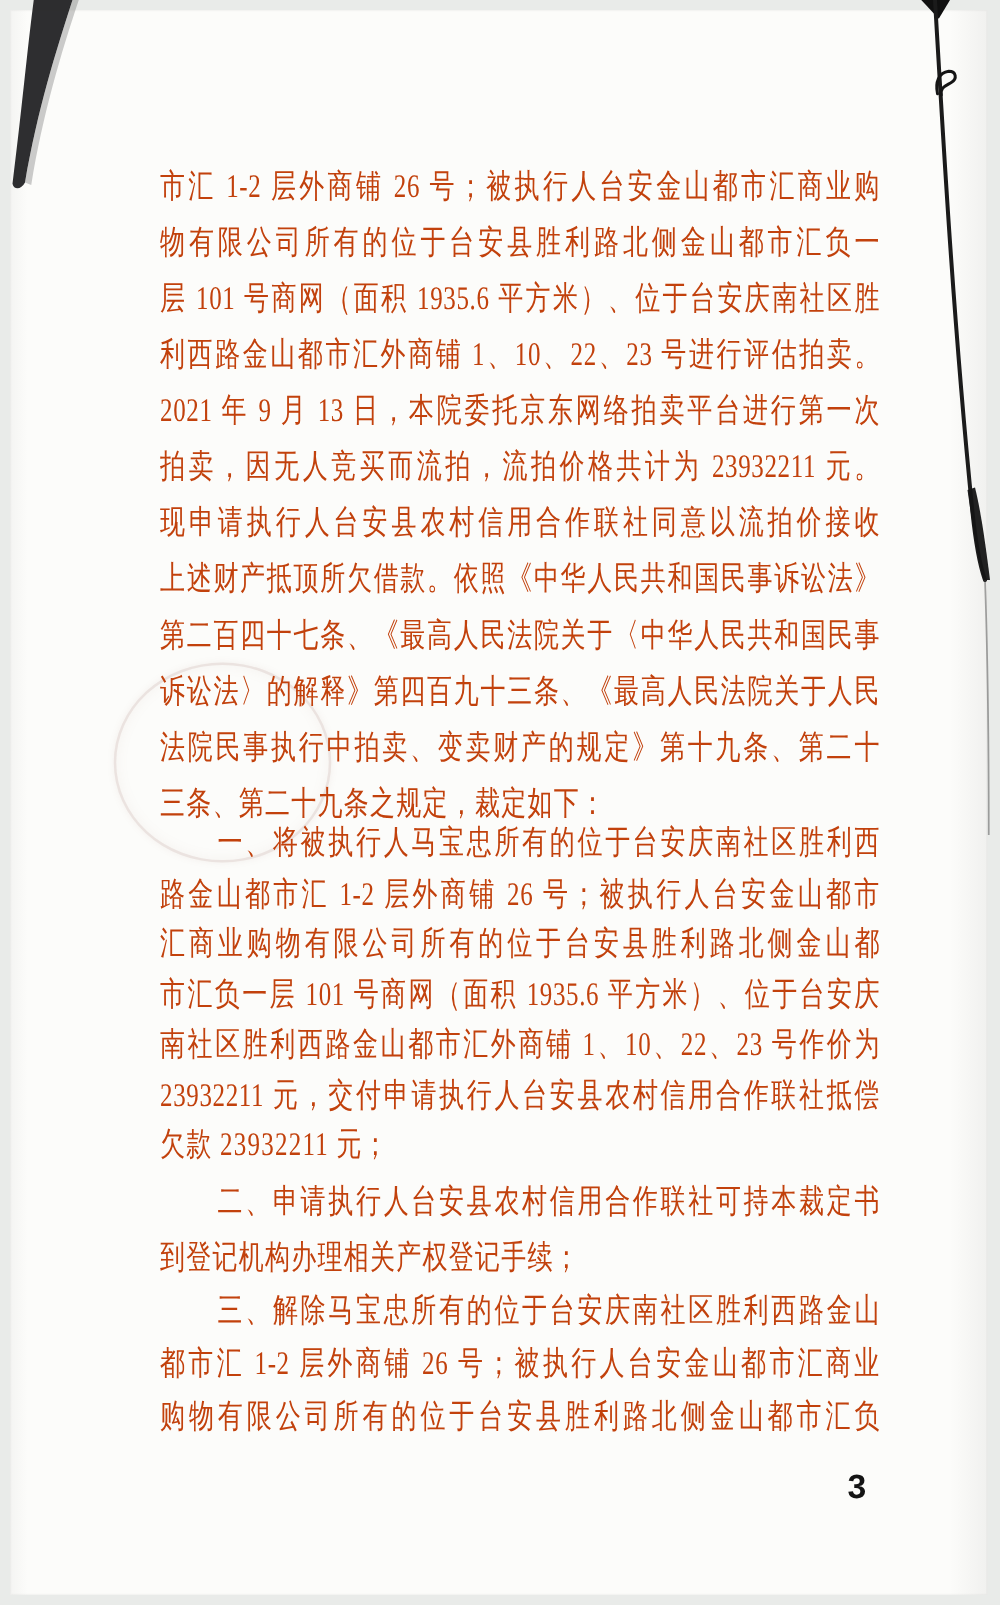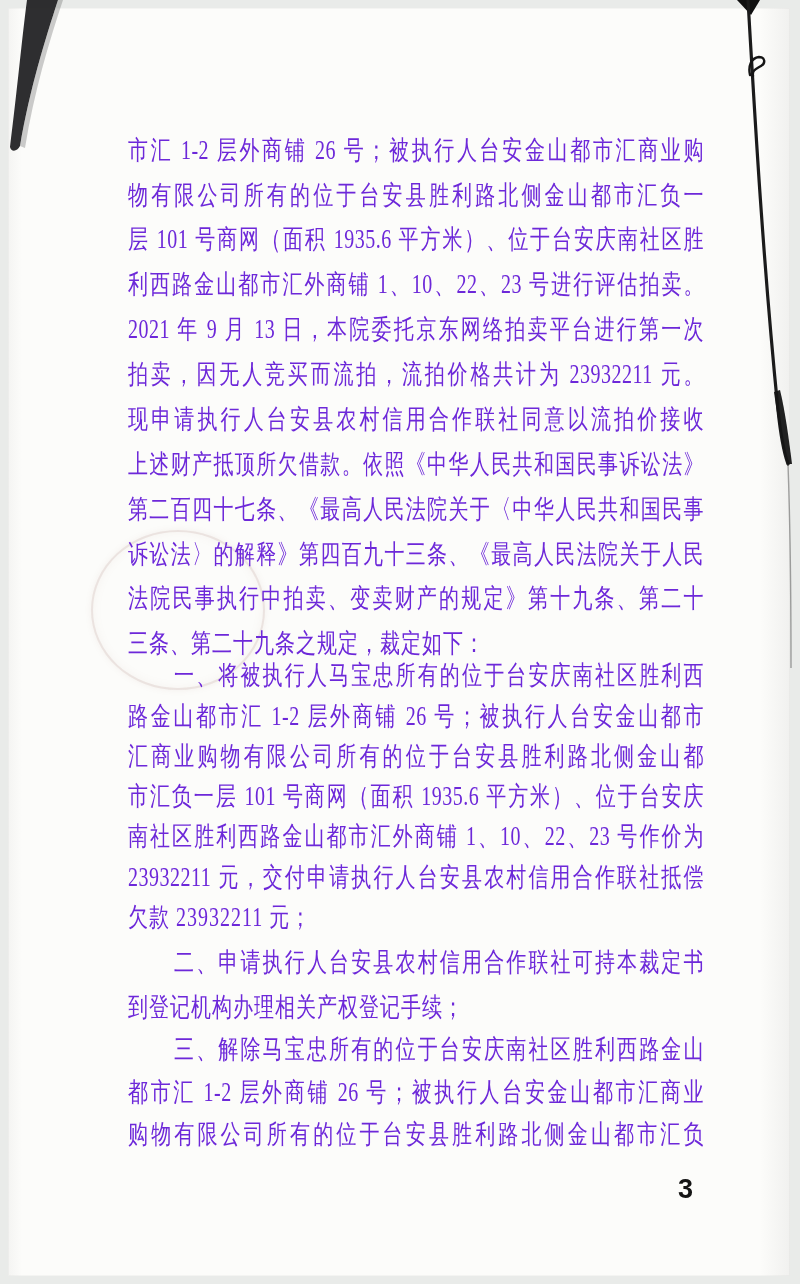"市汇 1-2 层外商铺 26 号；被执行人台安金山都市汇商业购" .textblock { color: #6d28d9 -> #c2410c }
